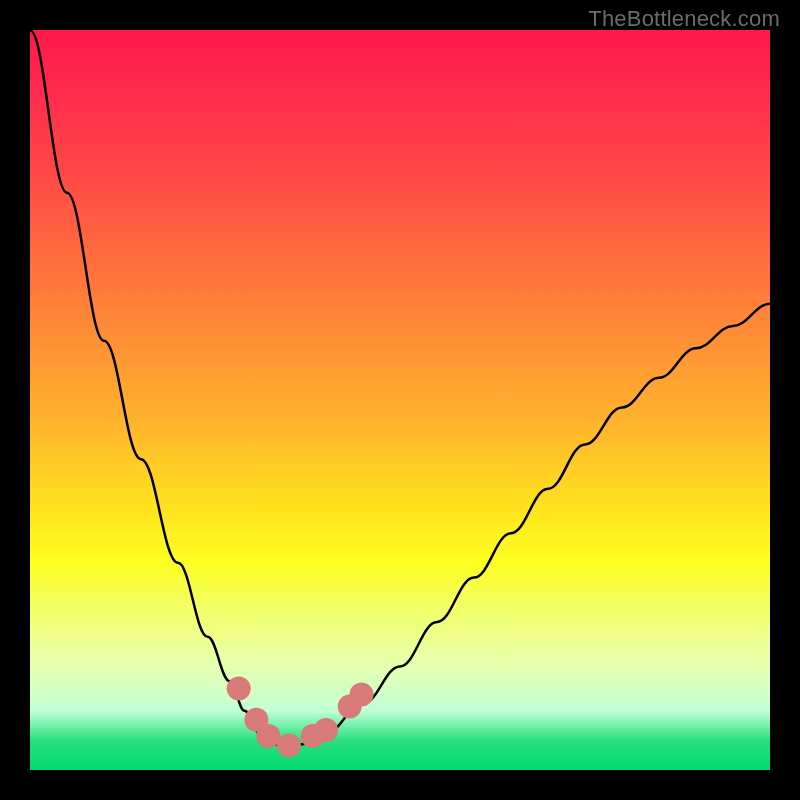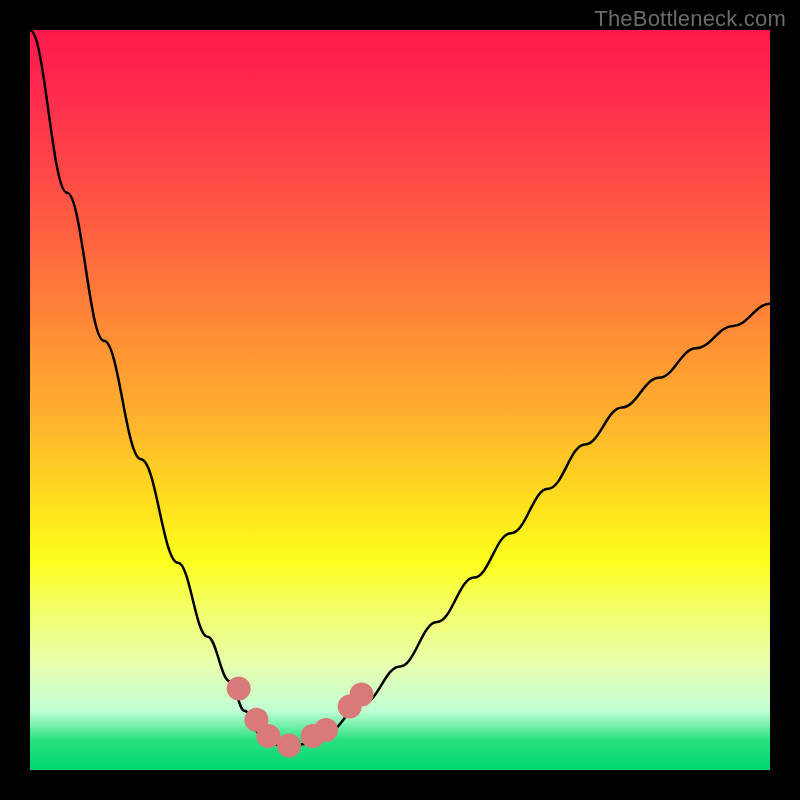"TheBottleneck.com" .watermark { right: 14px -> 20px }
